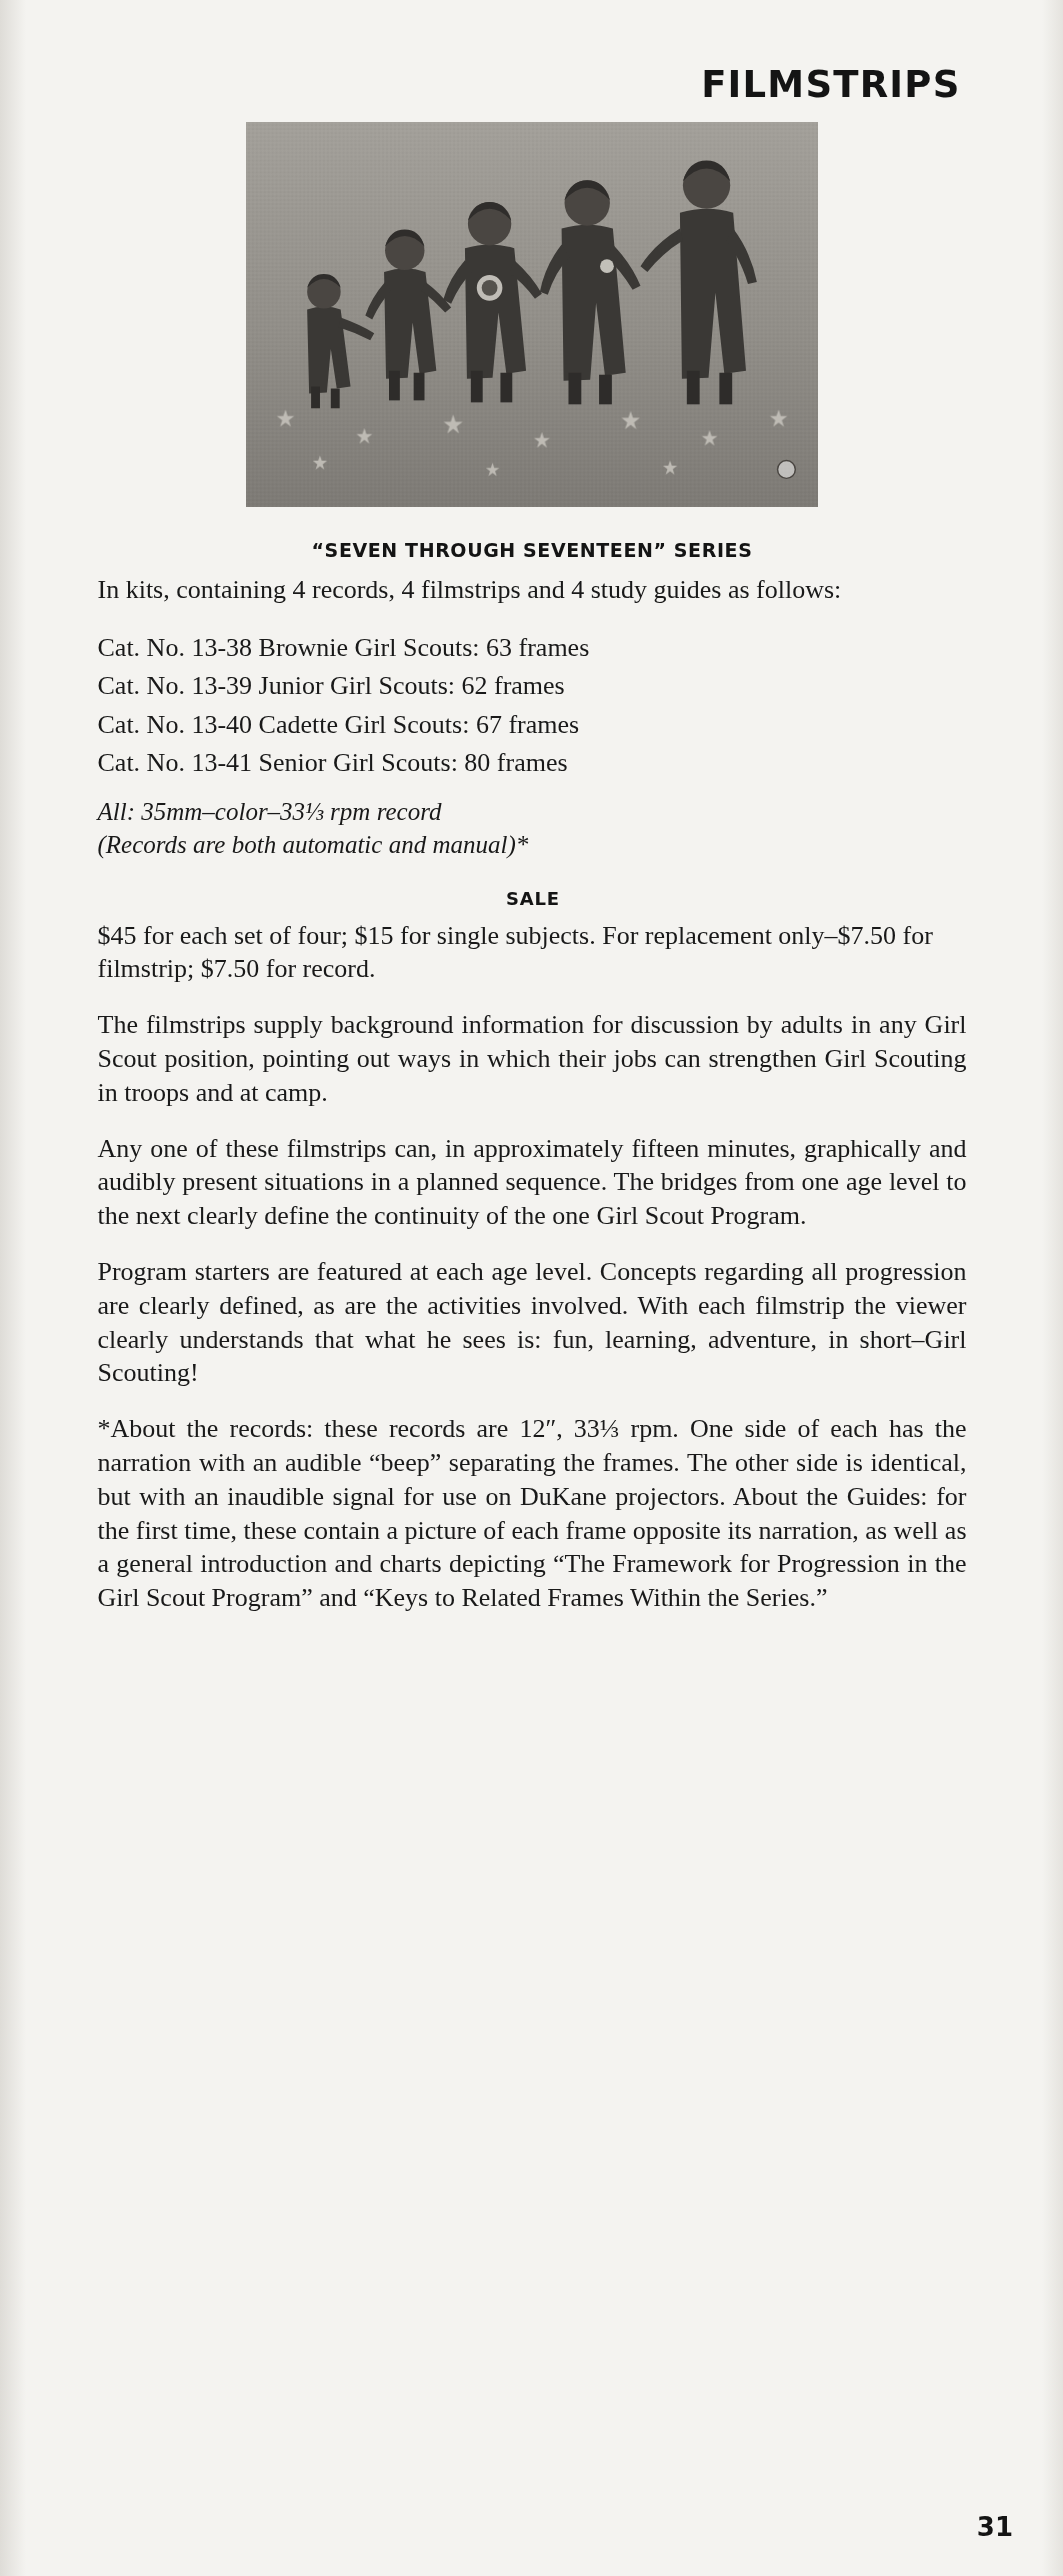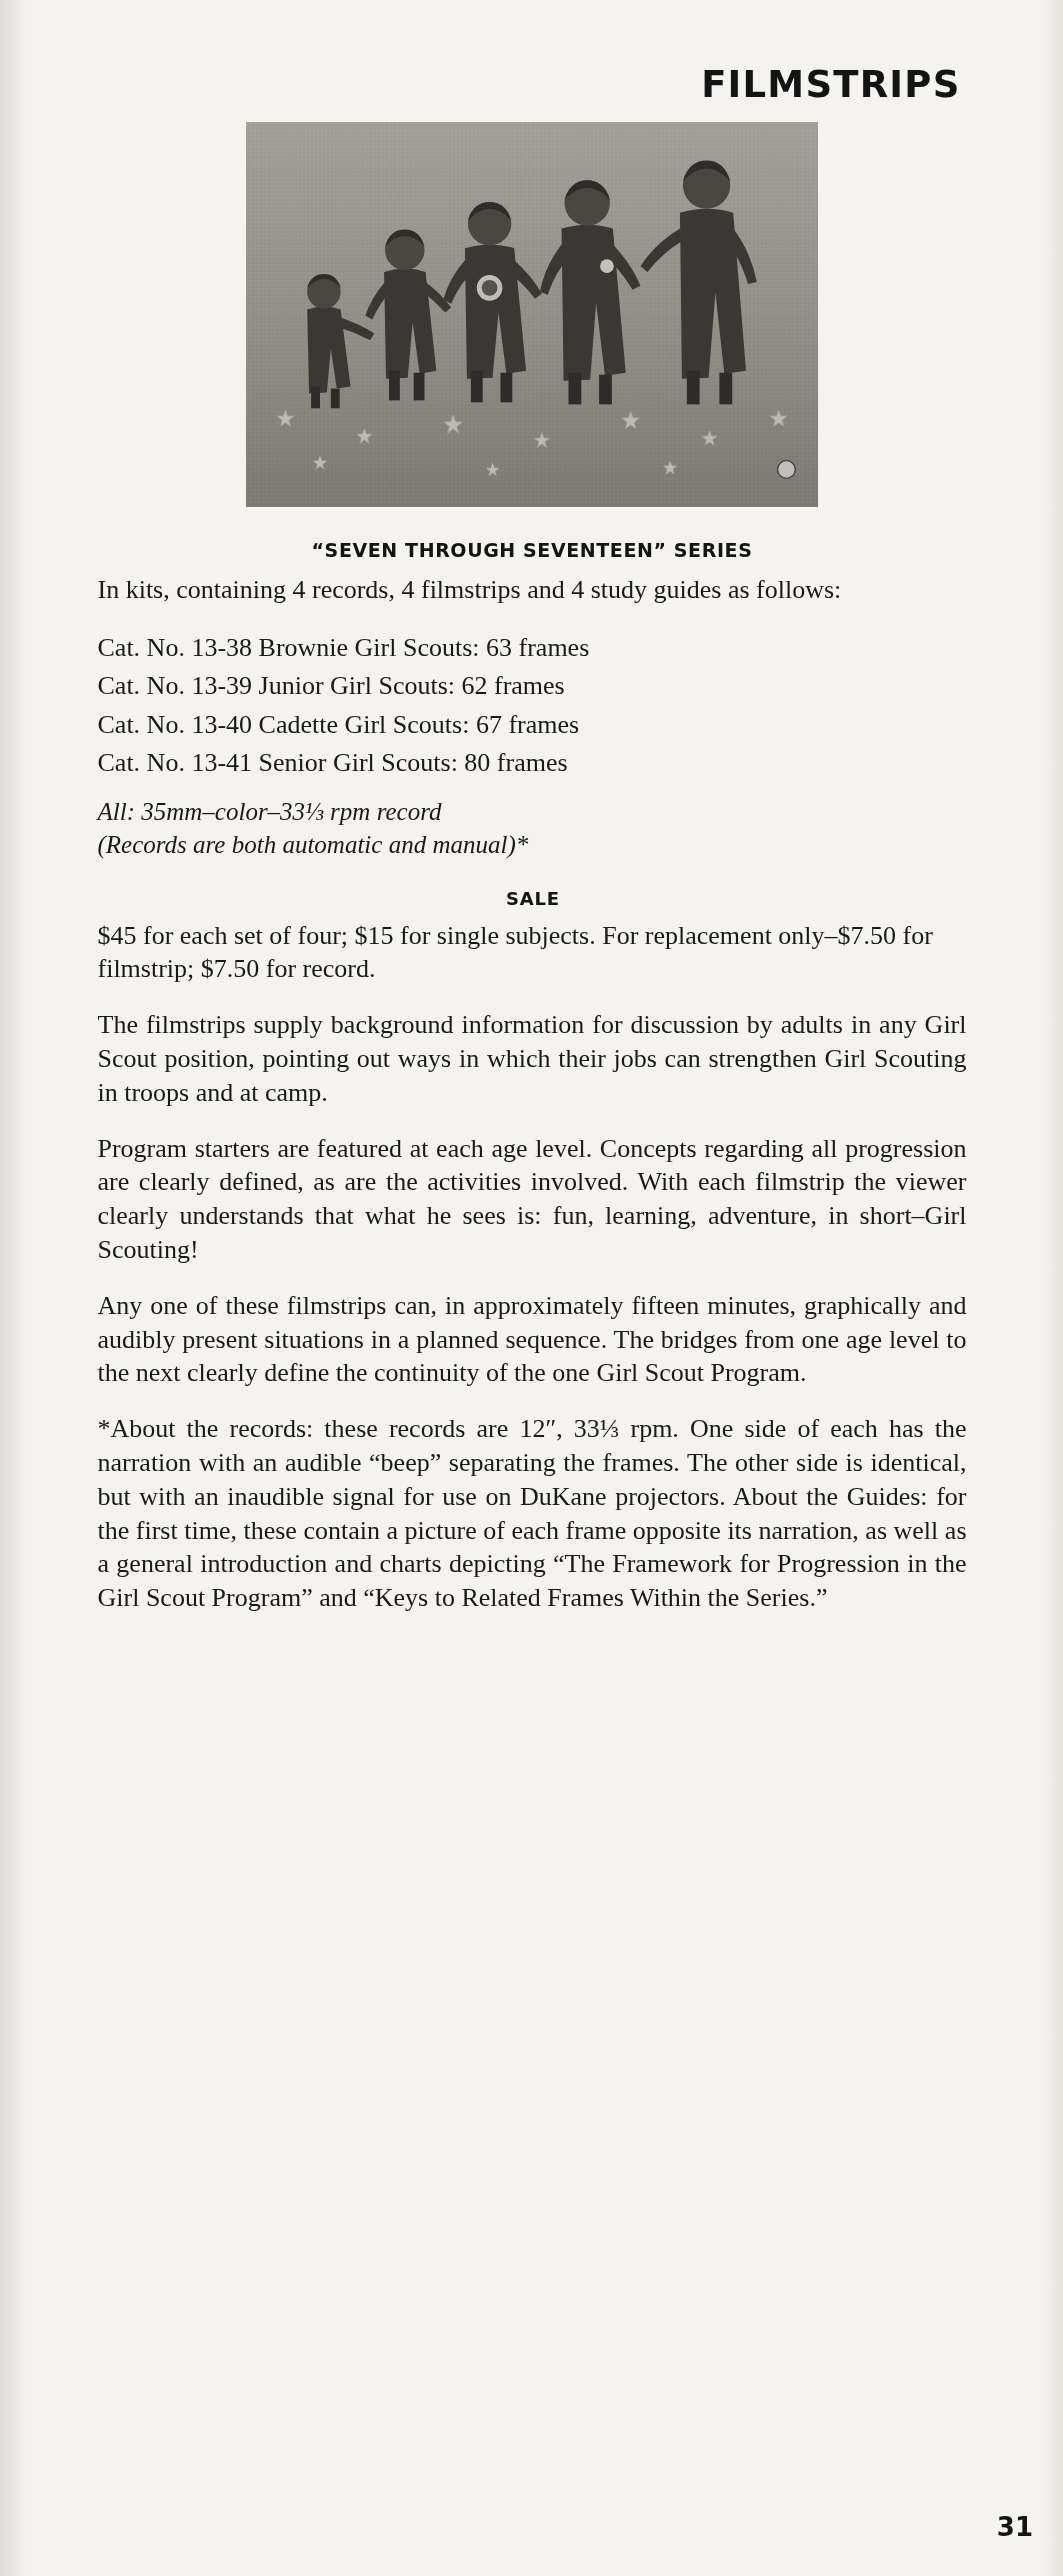"Program starters are featured at" p.body-text { order: before "Any one of these filmstrips" -> after "Any one of these filmstrips" }
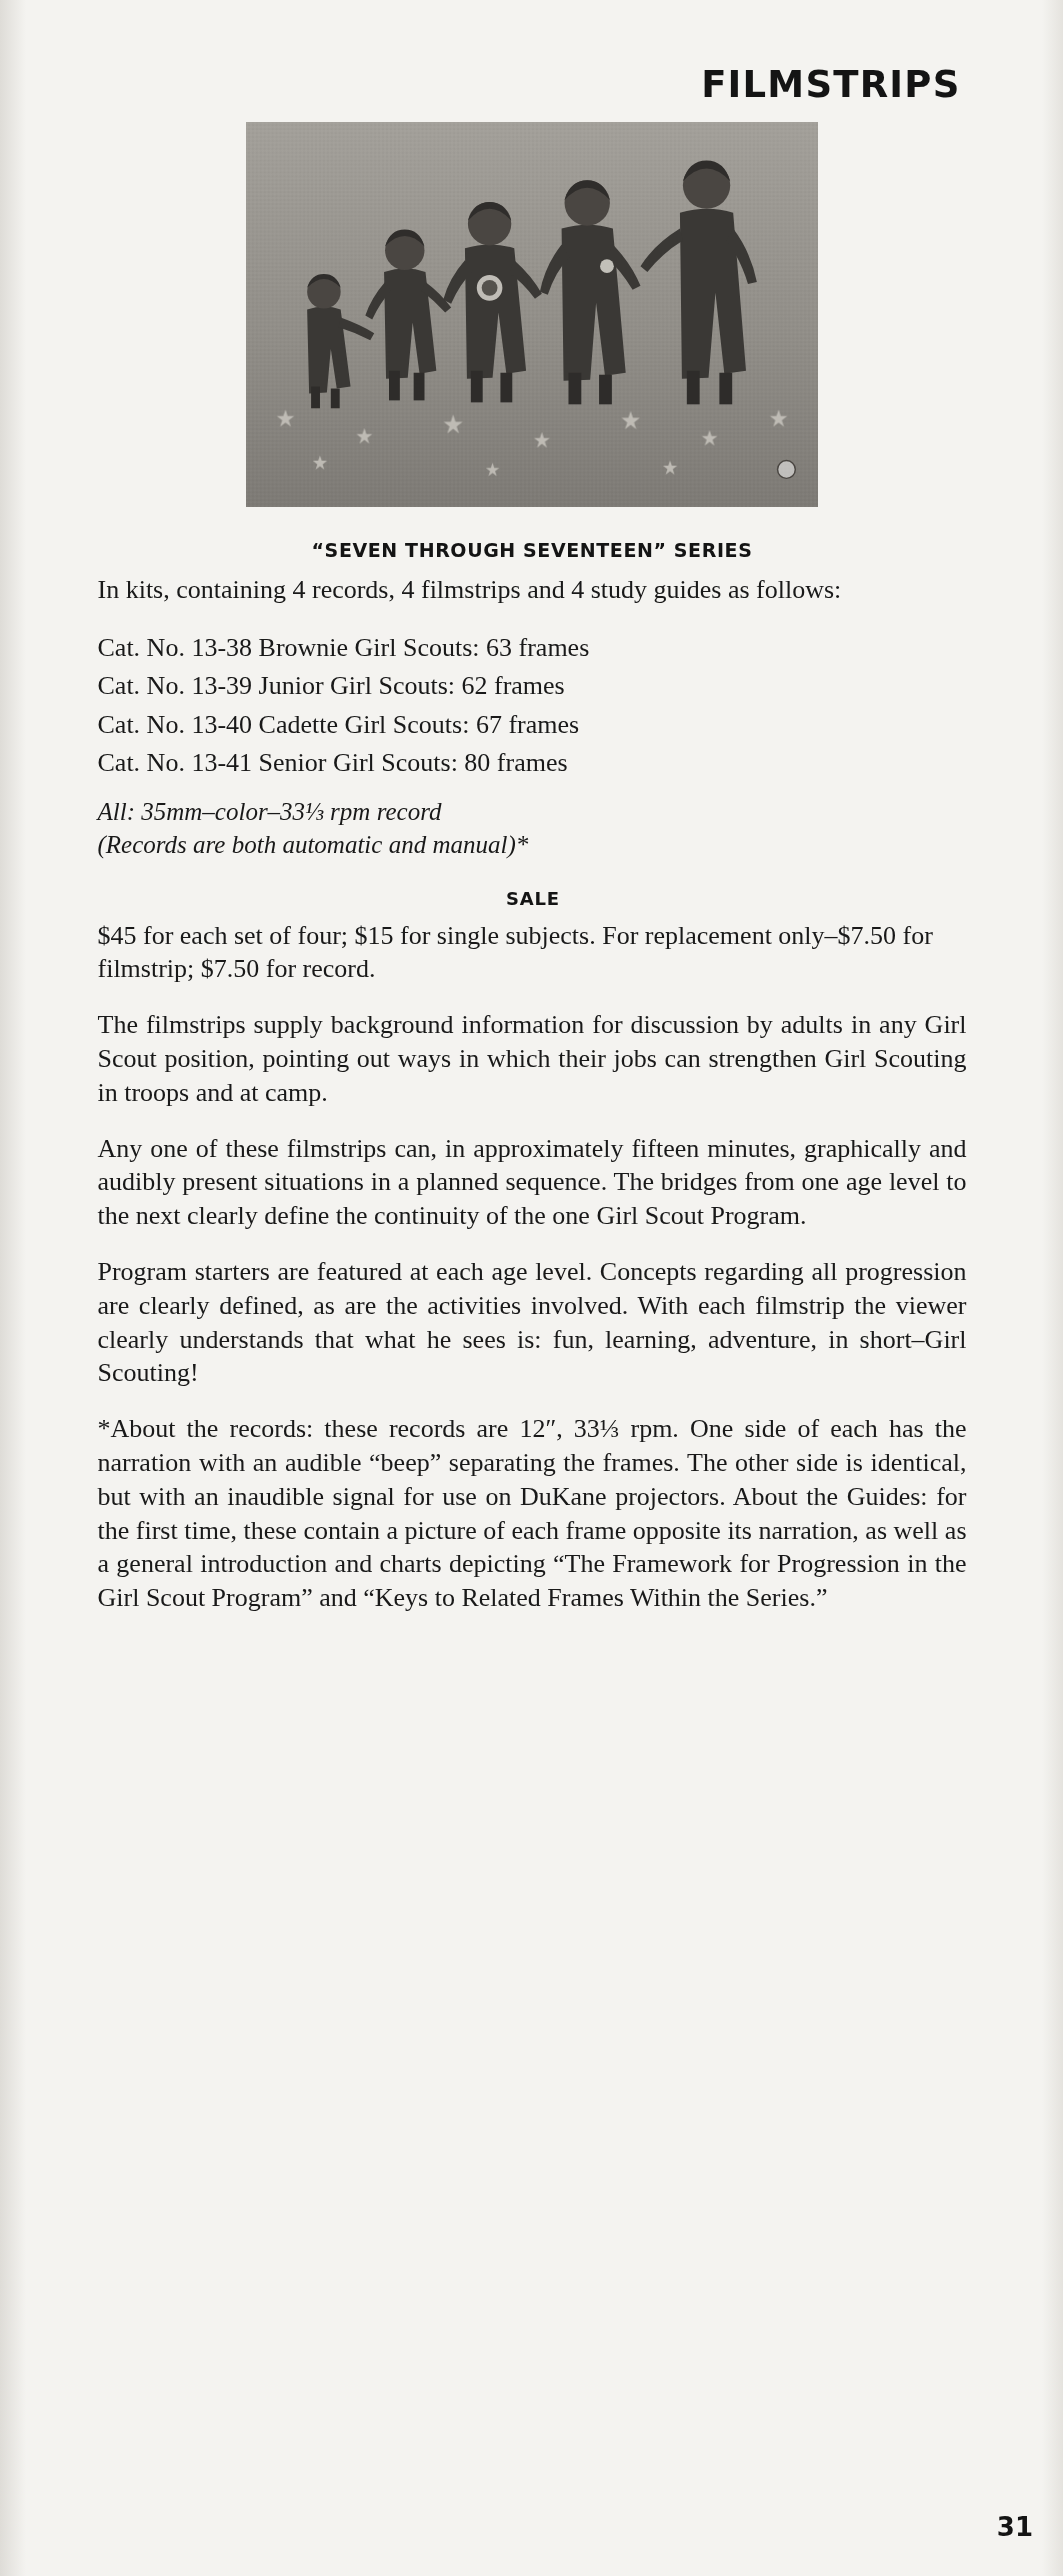"31" .page-number { right: 31px -> 51px }
